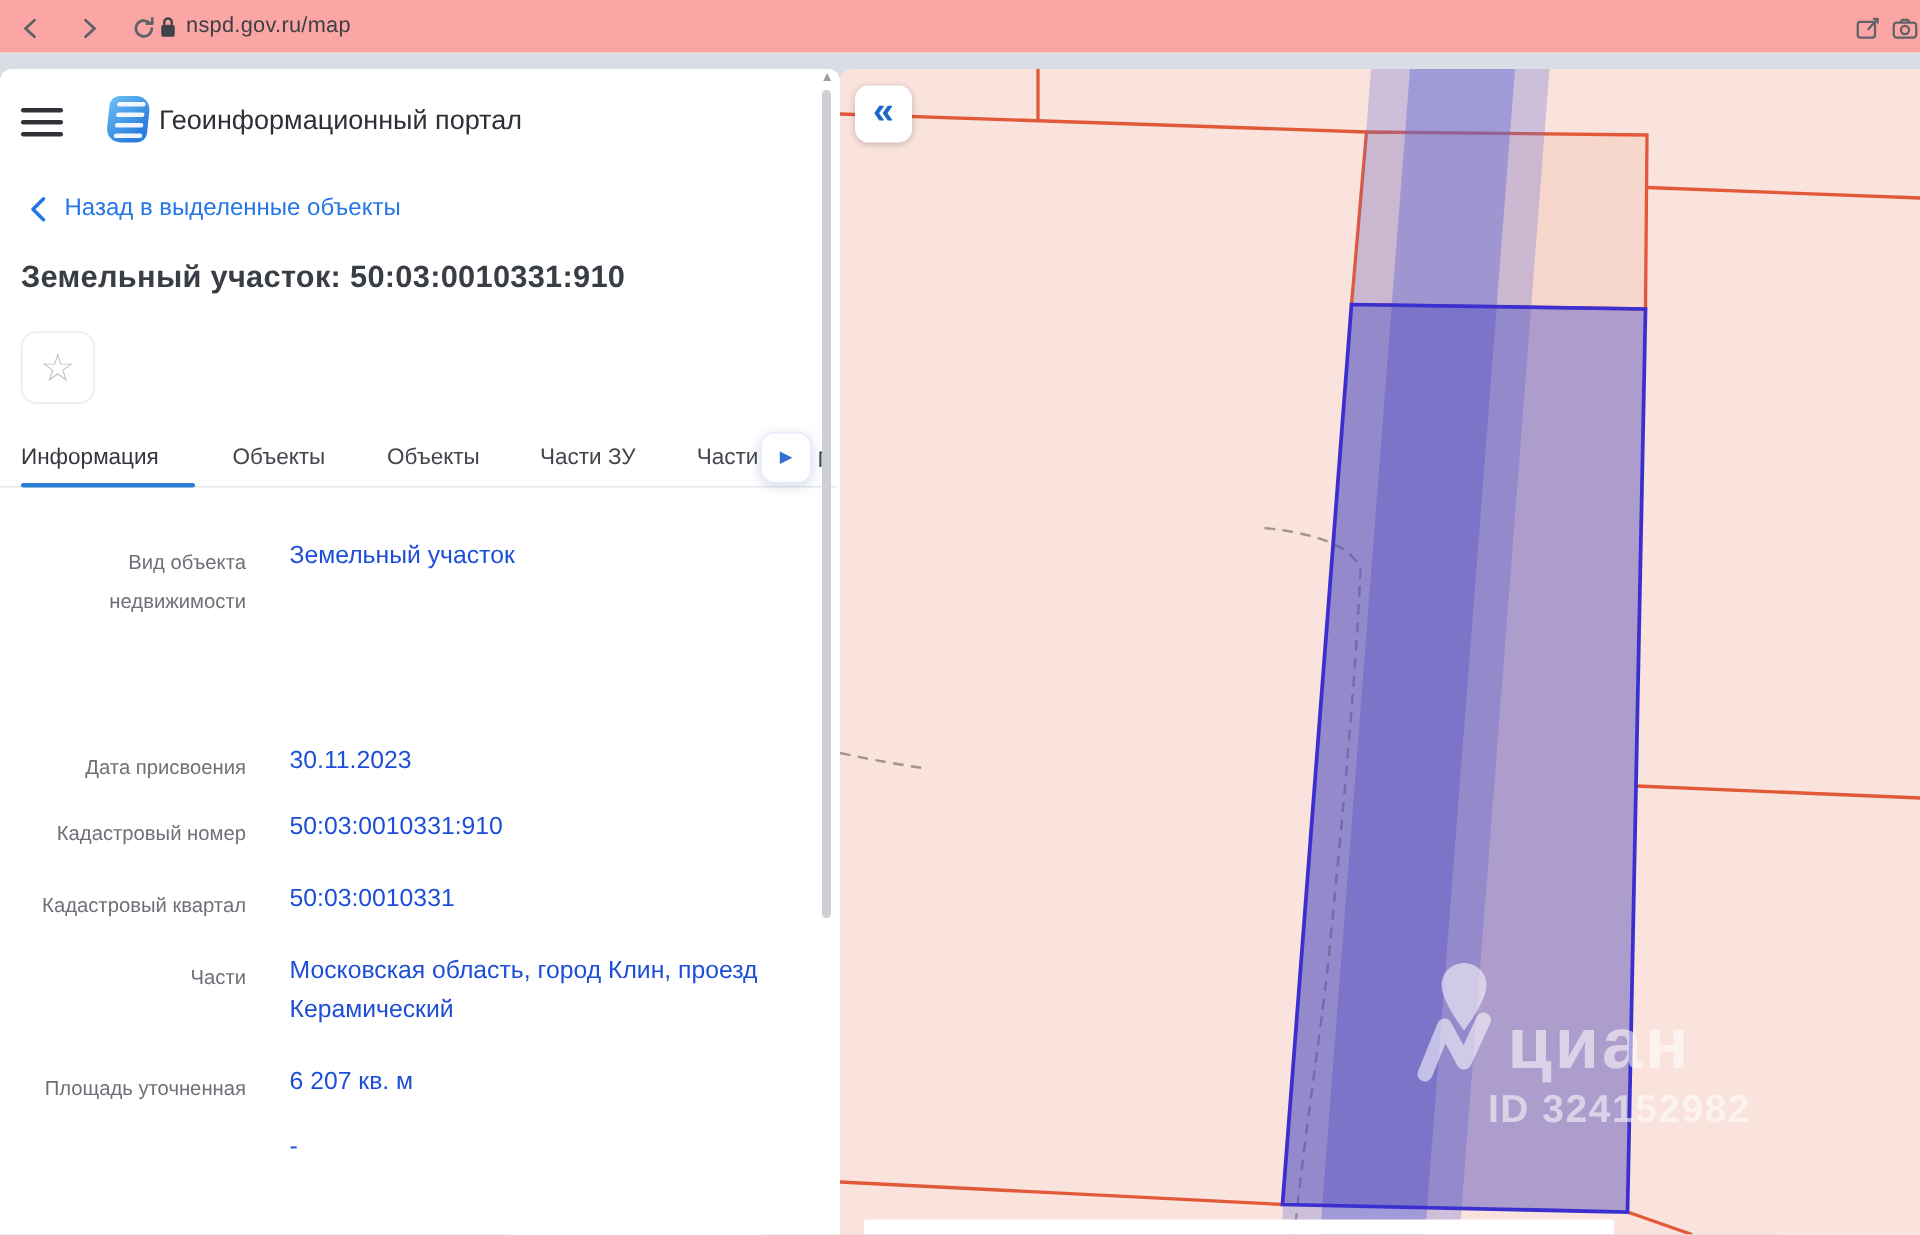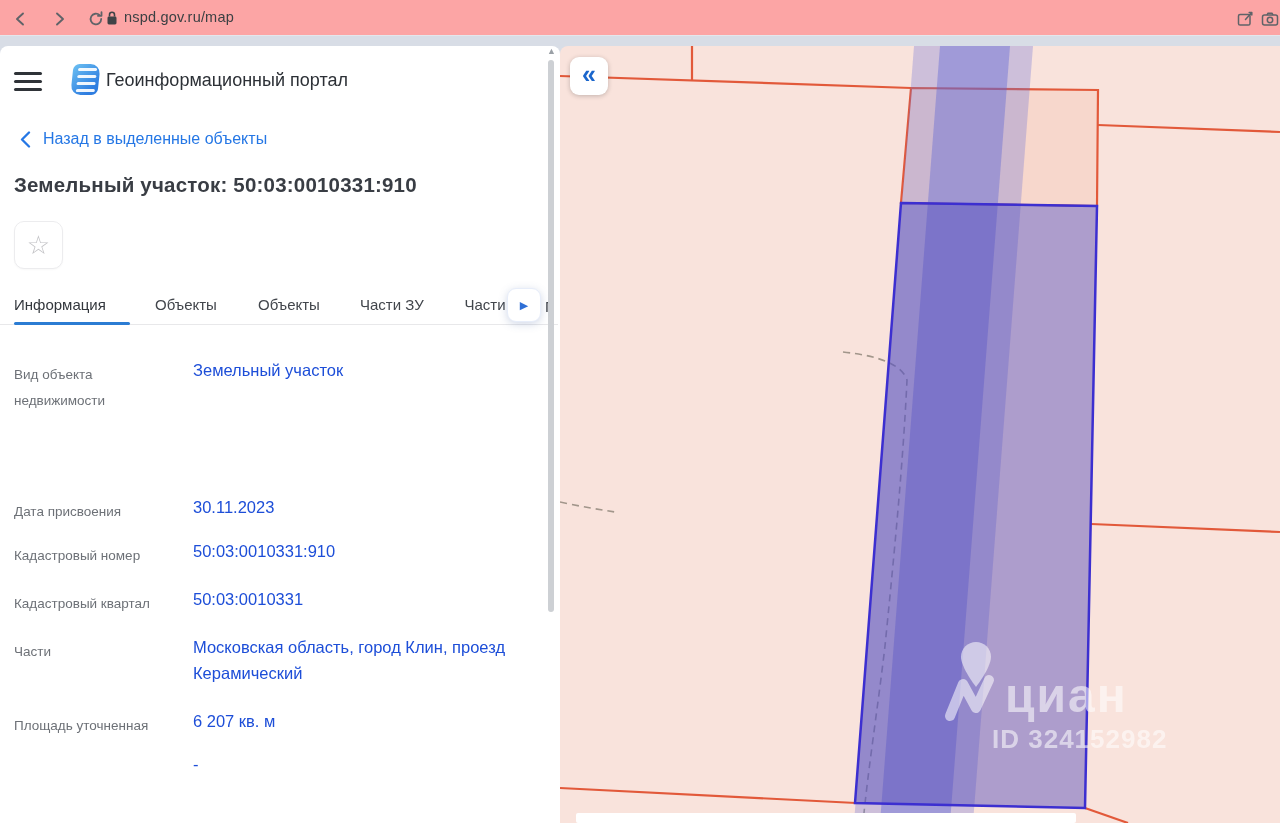"Вид объекта недвижимости" .field-label { text-align: none -> right }
